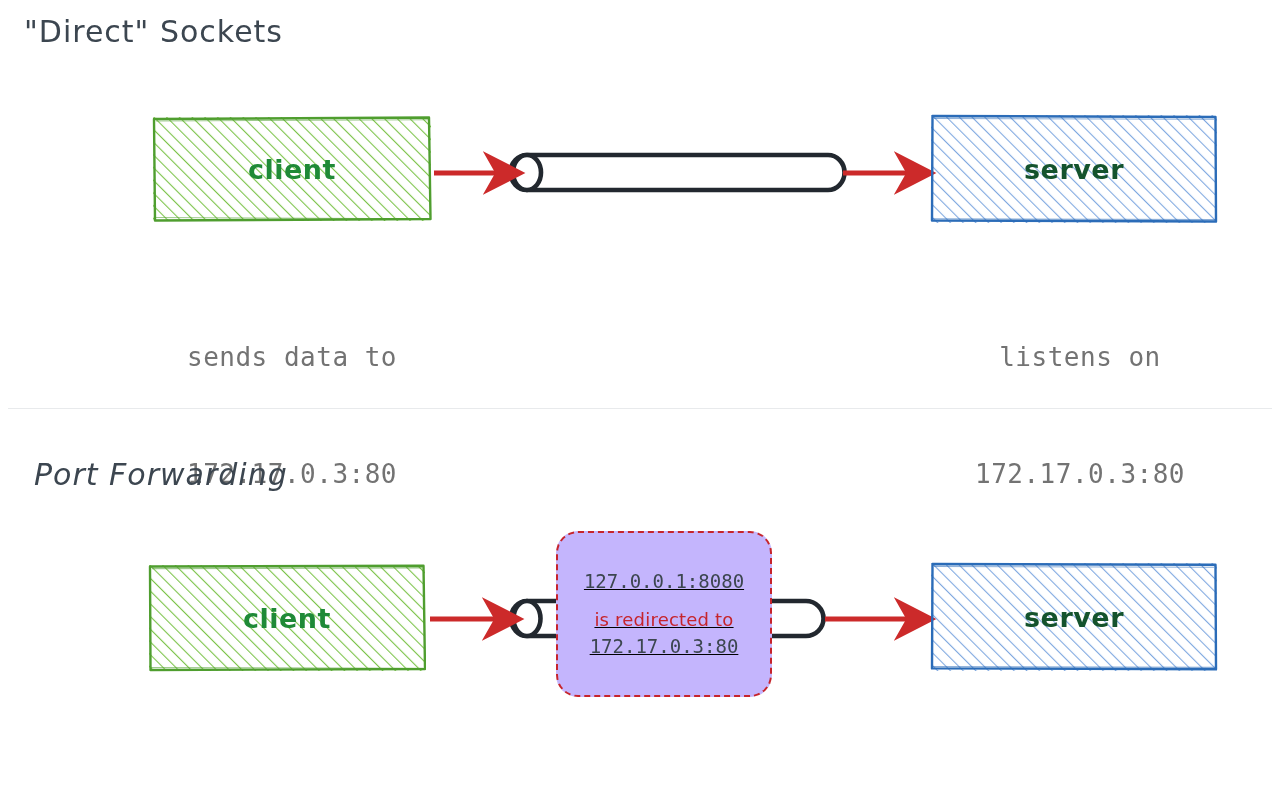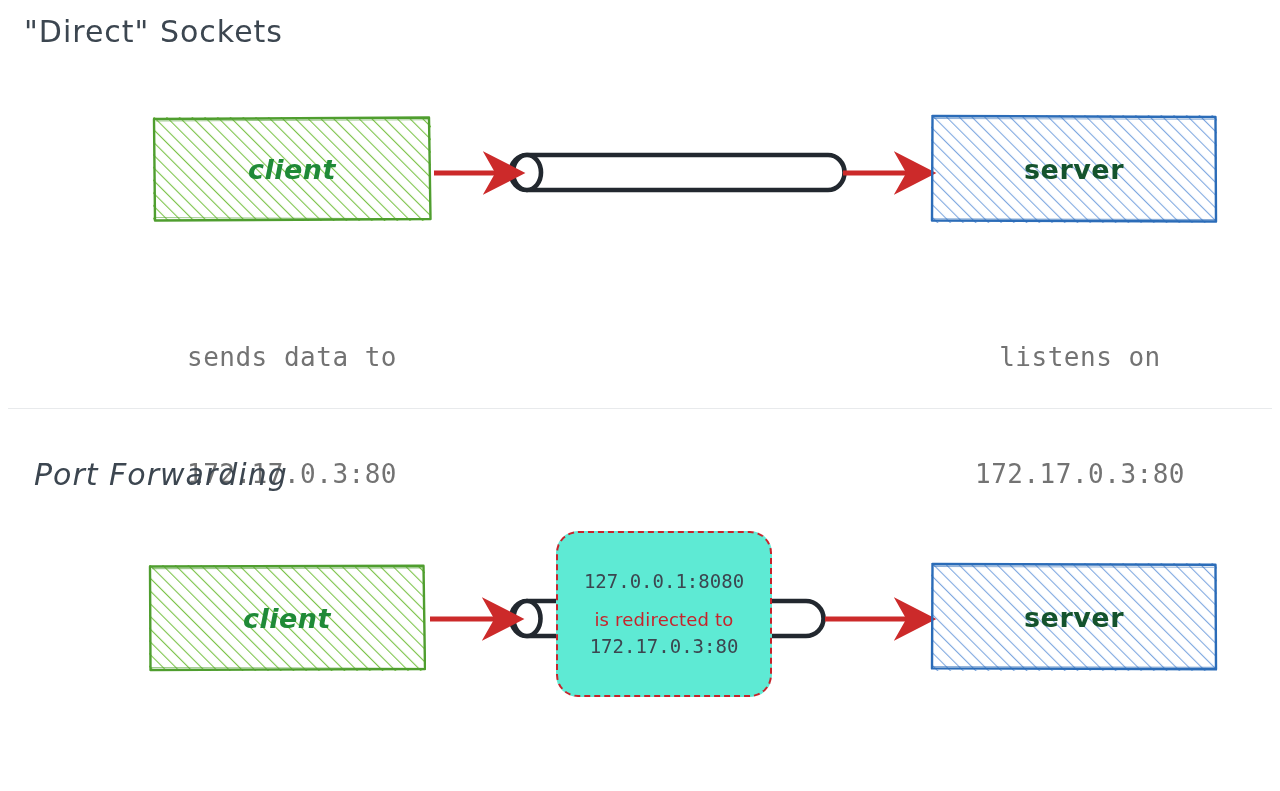"client" .client-label { font-style: italic -> none }
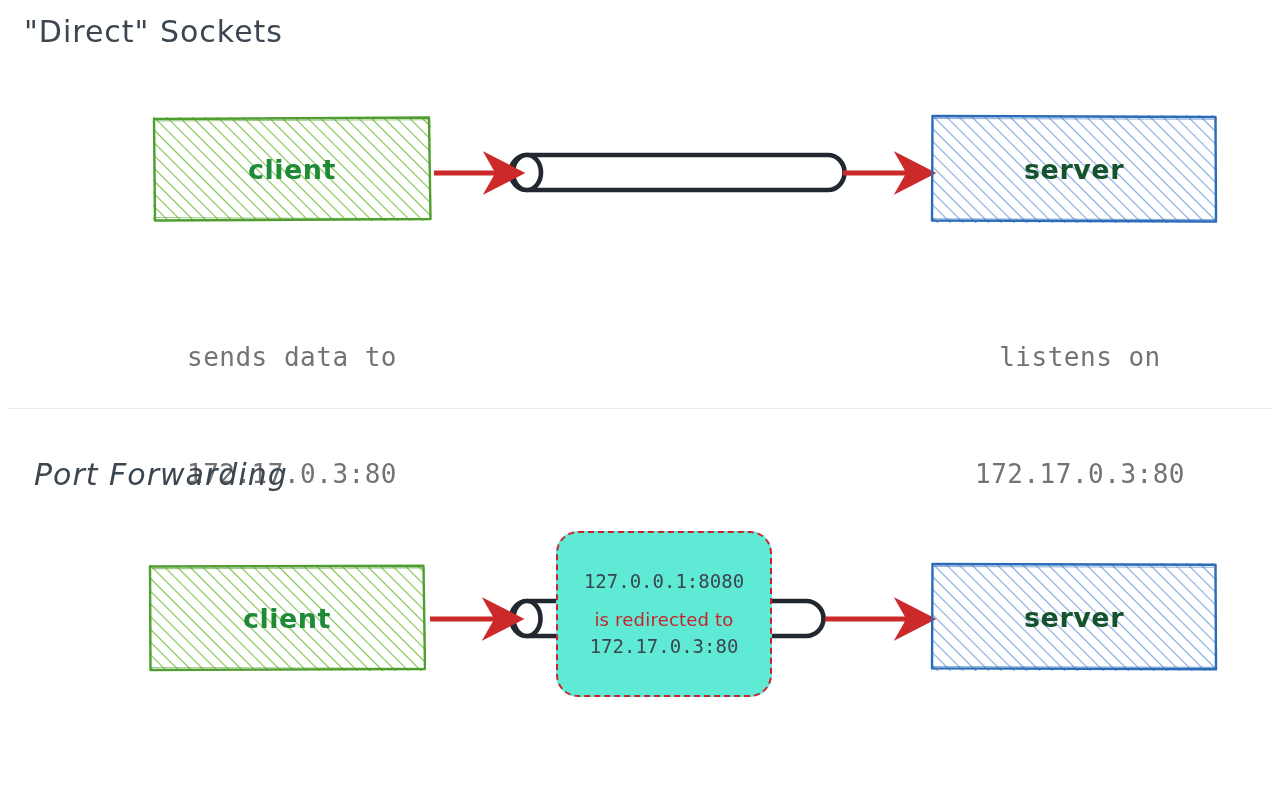"127.0.0.1:8080" #redirect-box { background: #5eead4 -> #c4b5fd; text-decoration: none -> underline }
